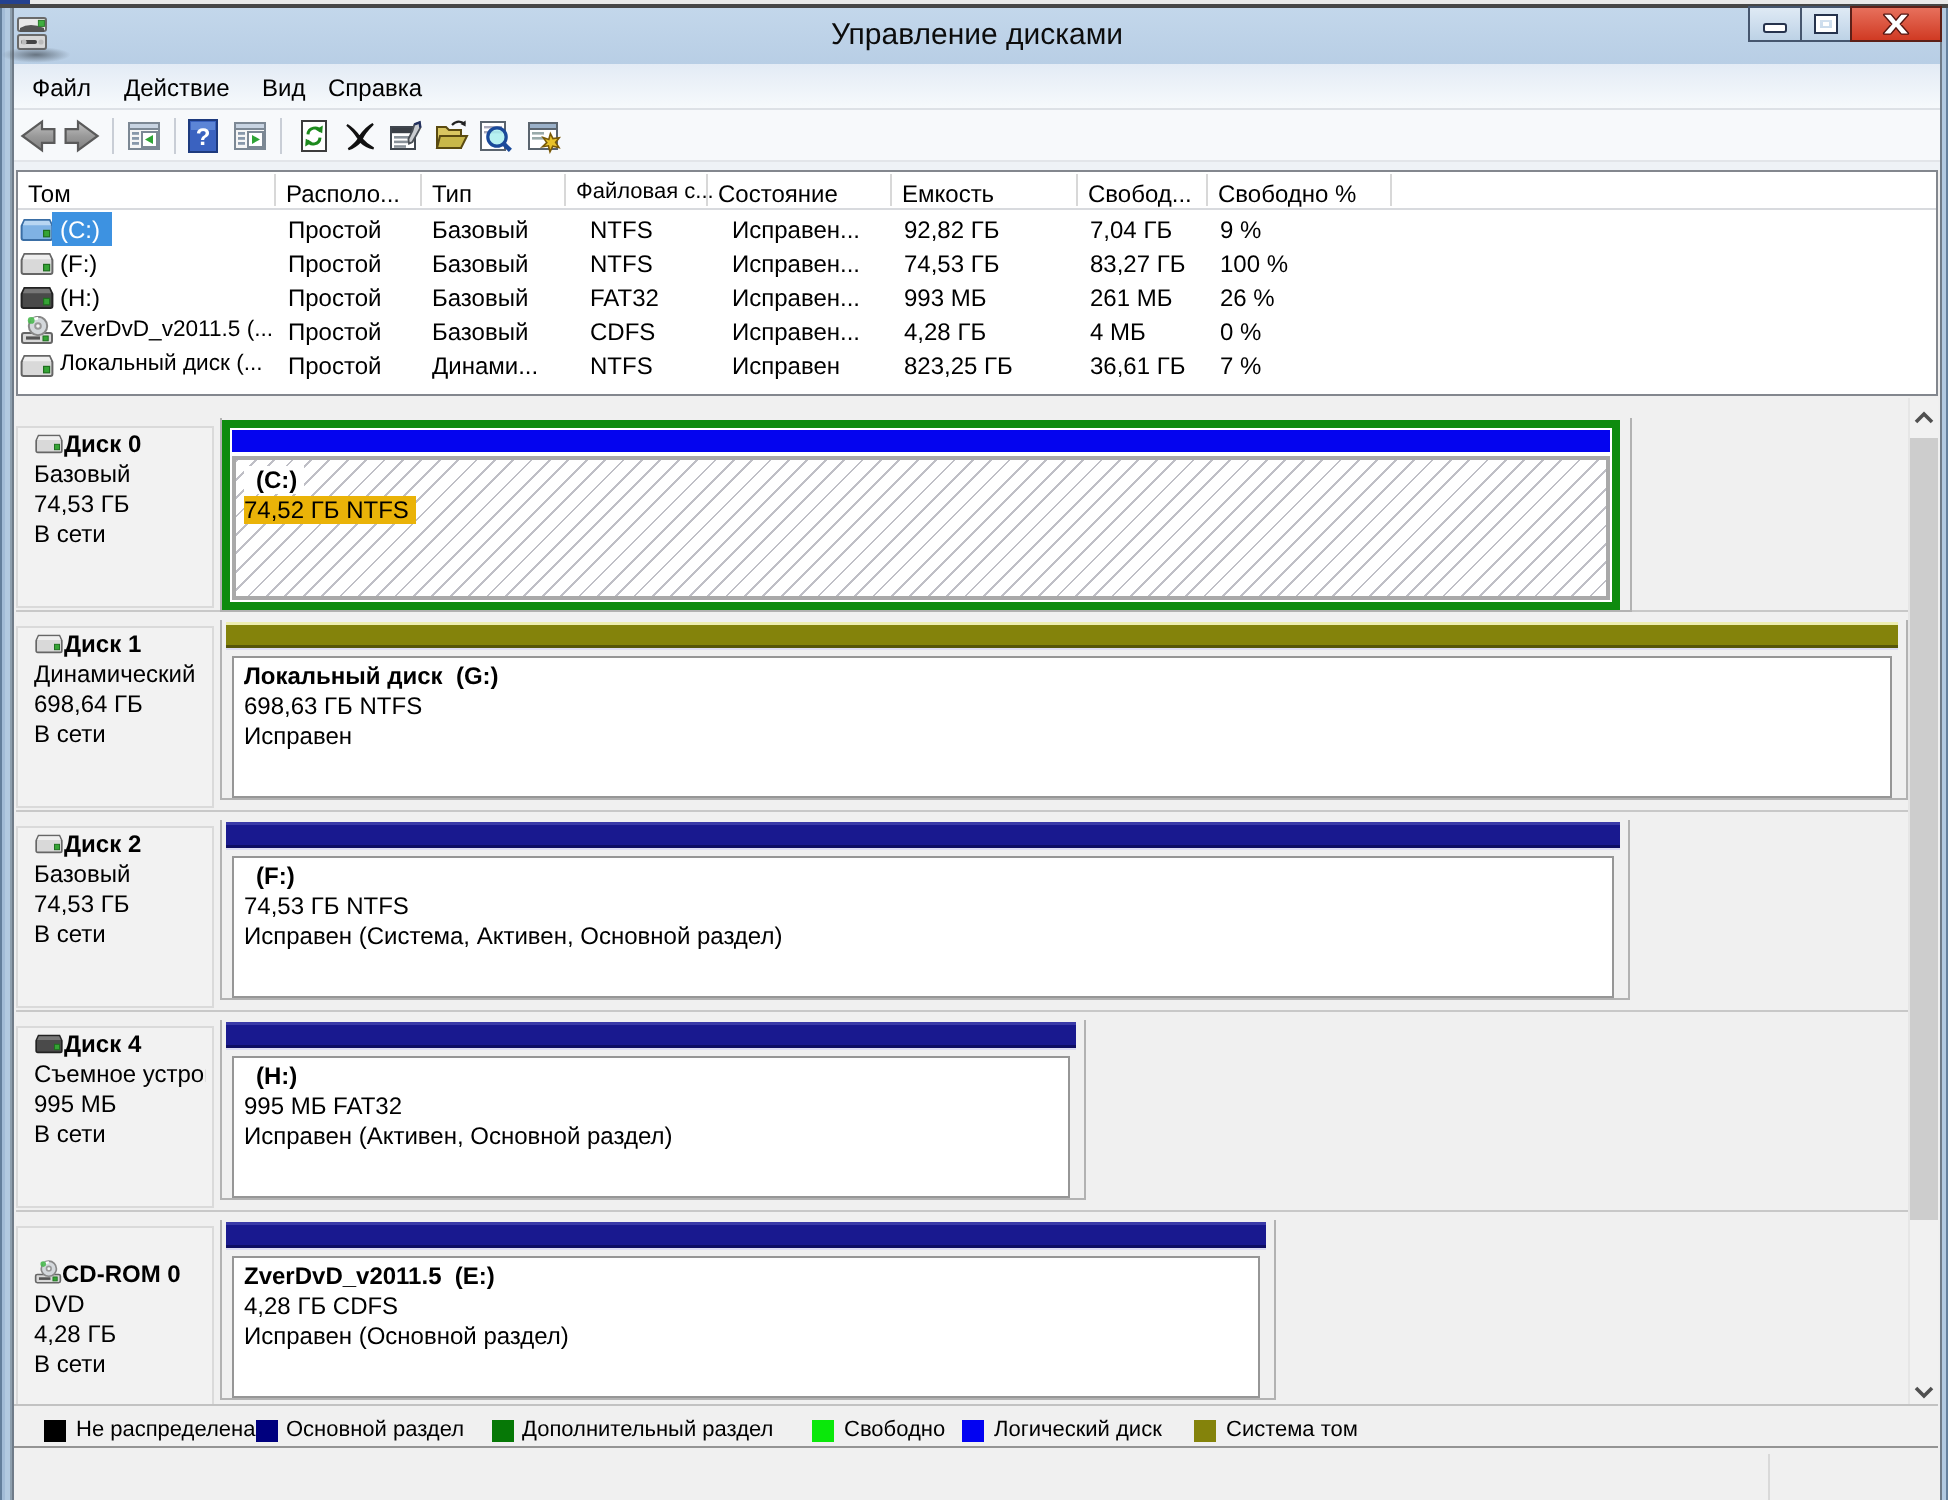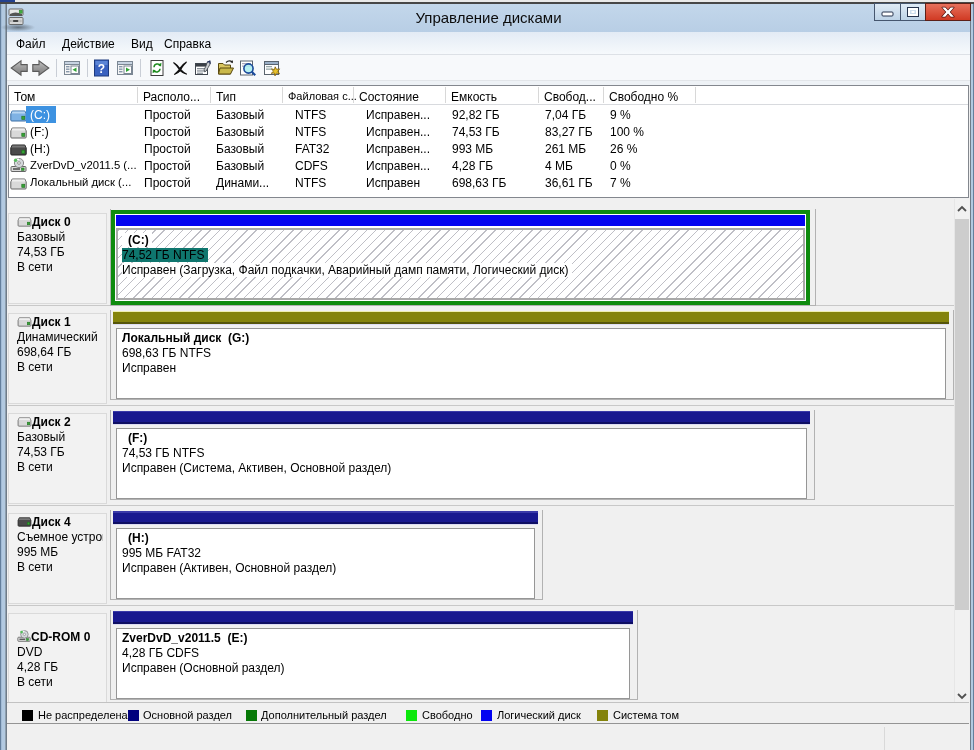"698,63 ГБ" div.a { text: 698,63 -> 823,25 }
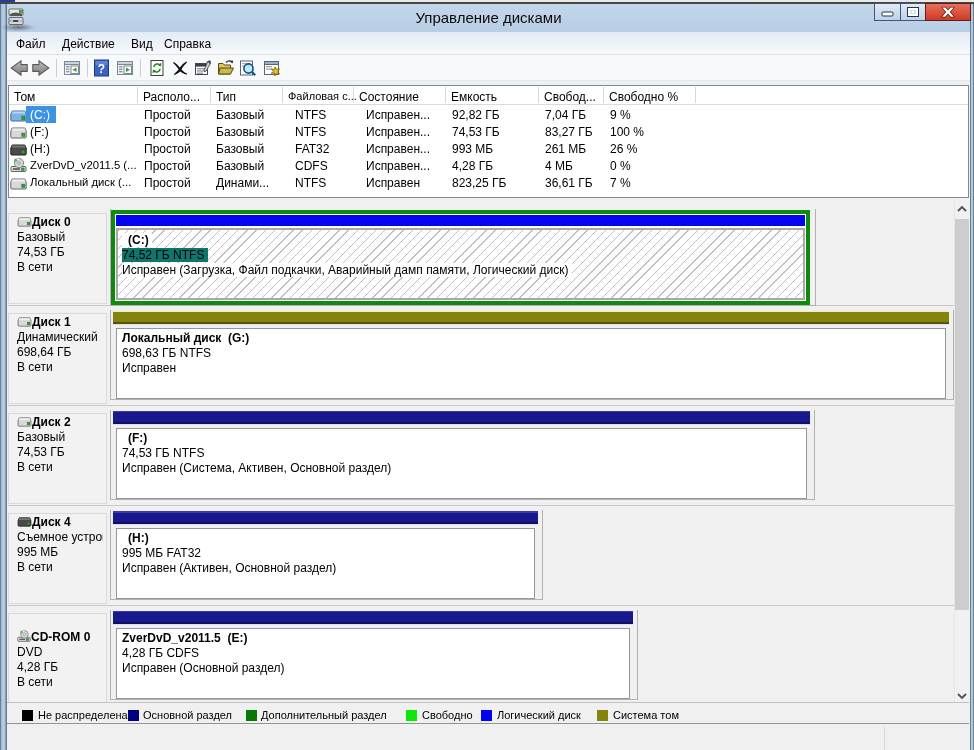"74,52 ГБ NTFS" span { background: #0f766e -> #eab308 }
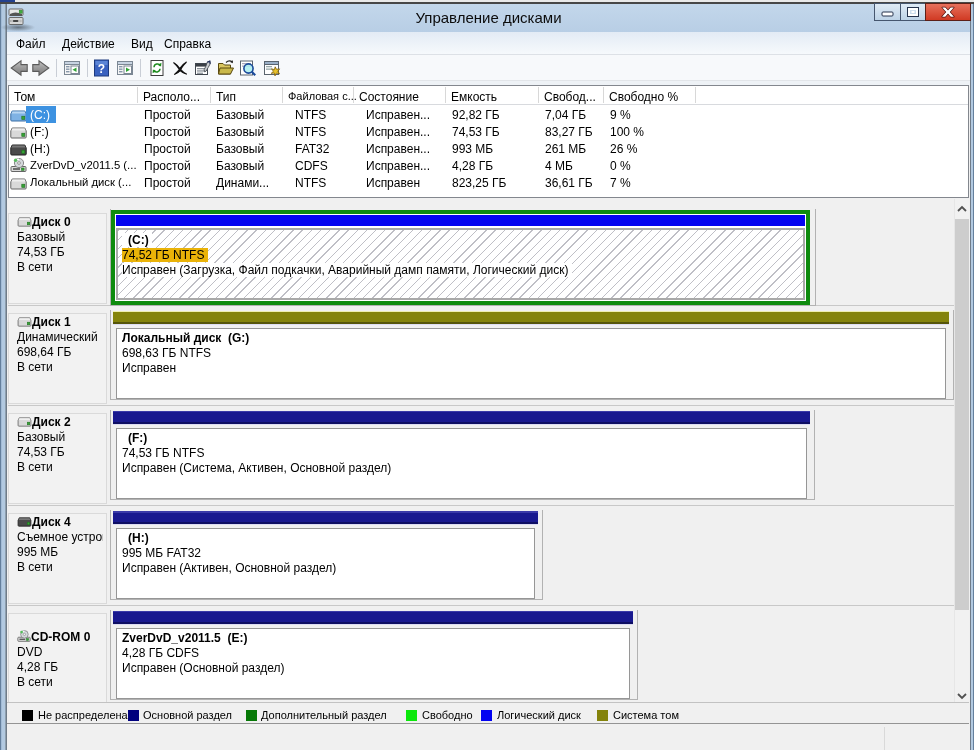"Исправен (Загрузка, Файл подкачки," span { html: <span>Исправен (Загрузка, Файл подкачки, Аварийный дамп памяти, Логический диск)&nbsp;</span> -> none }
